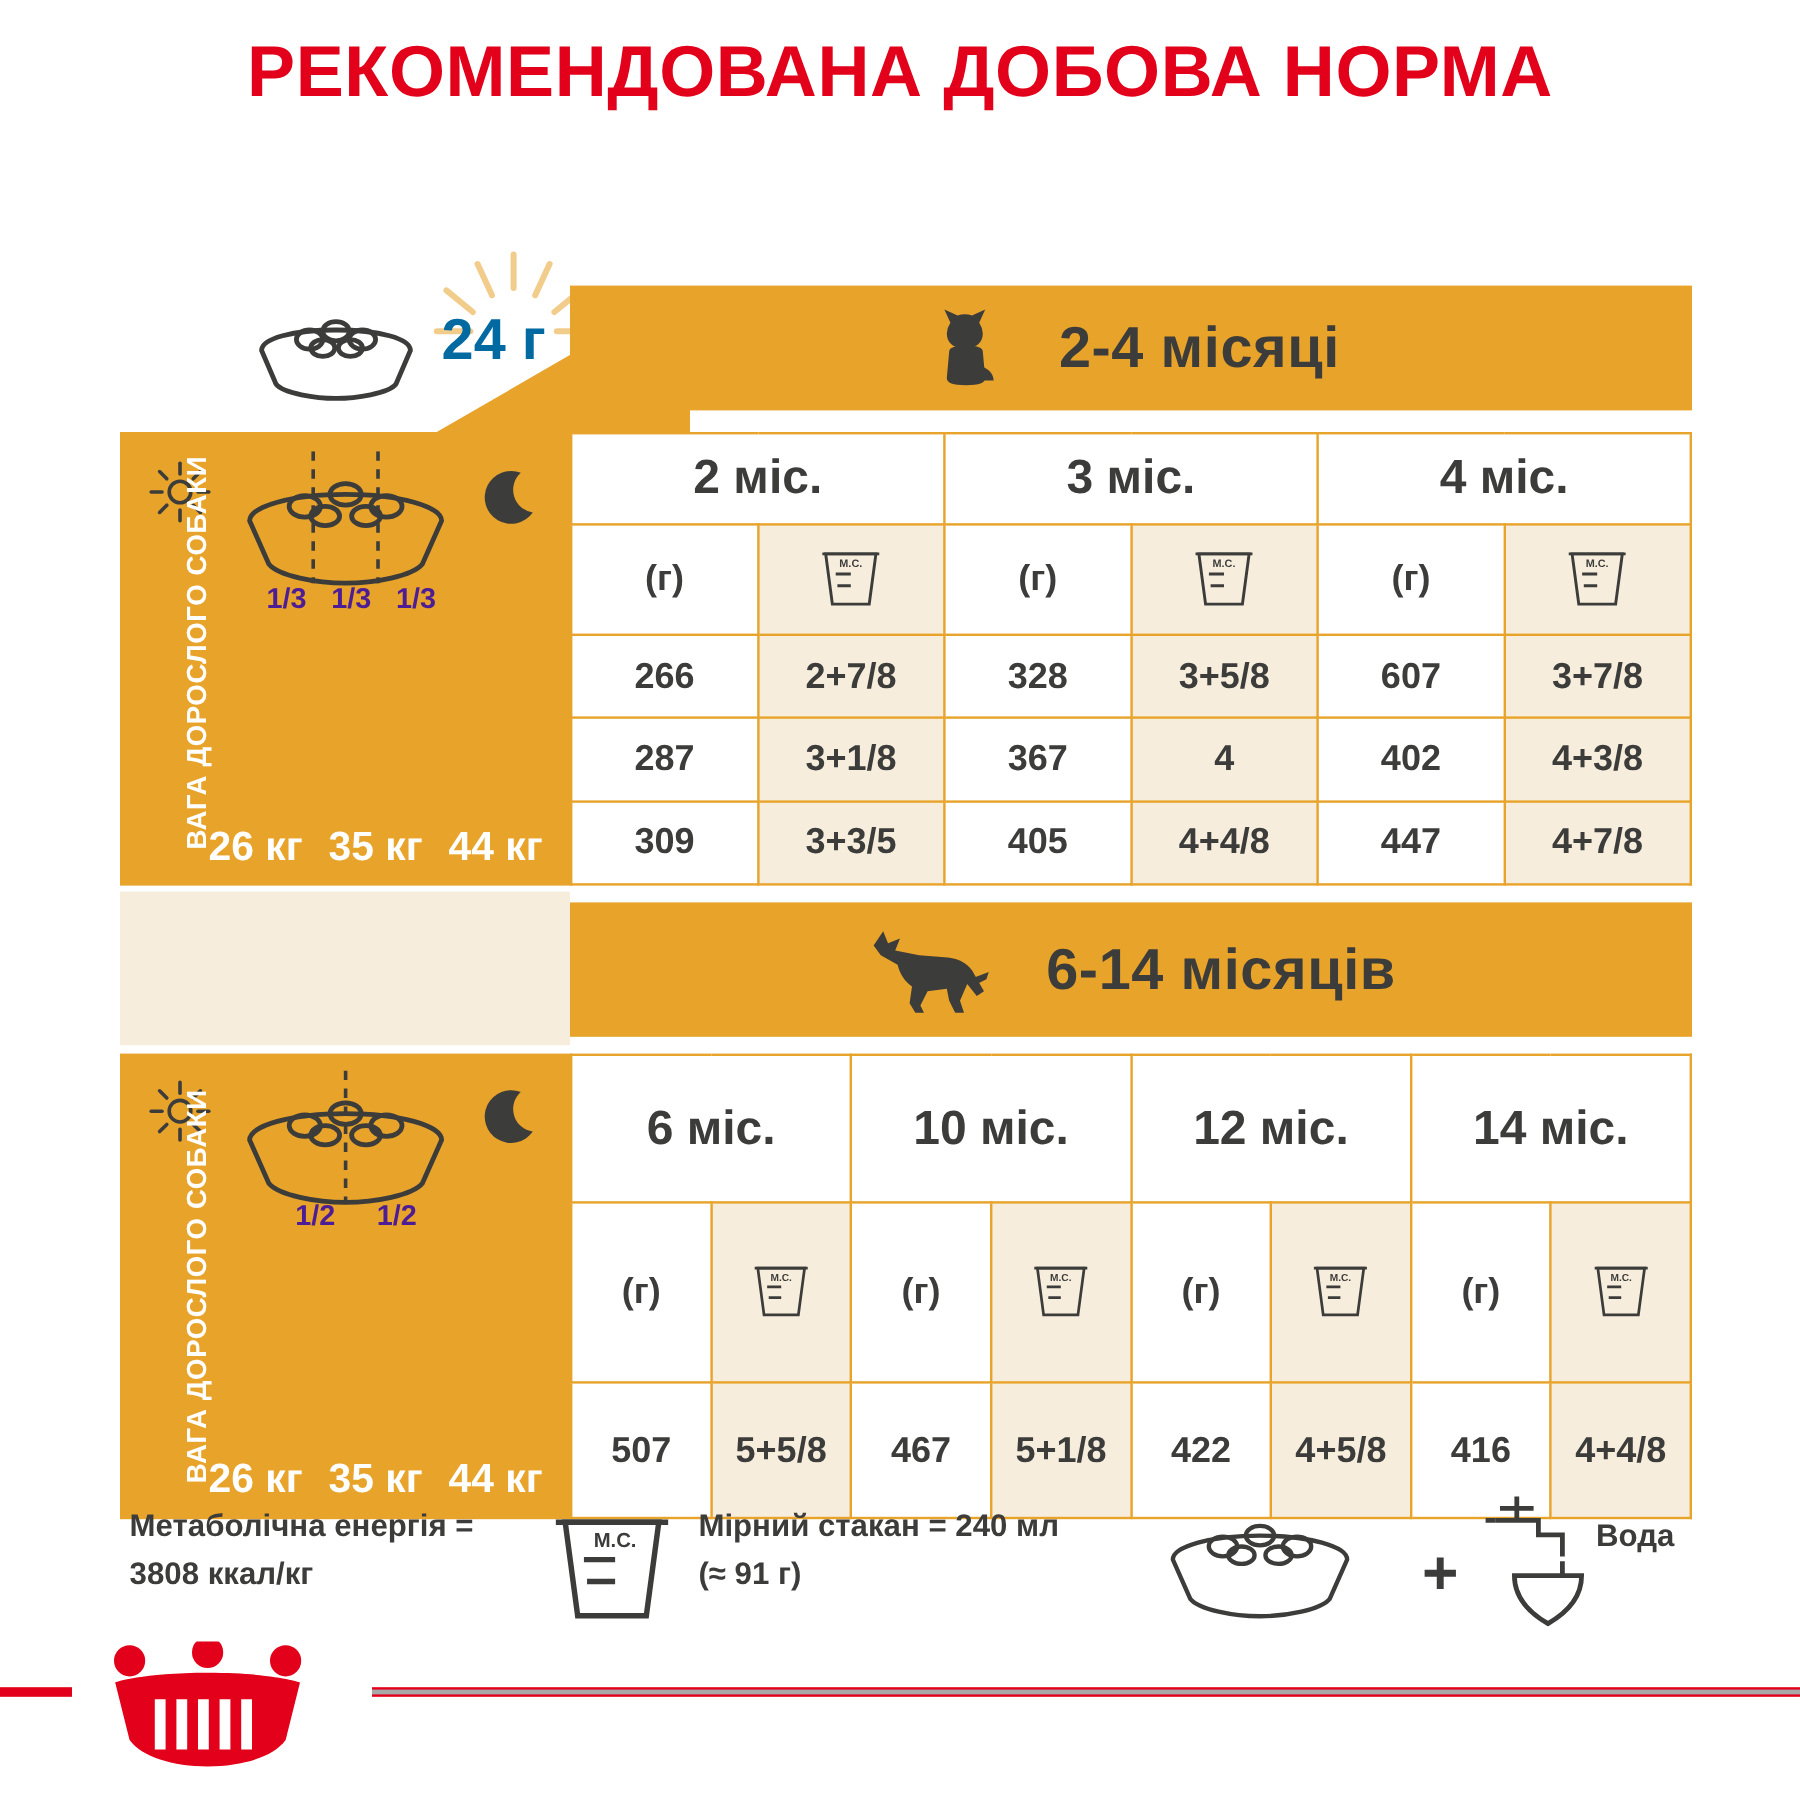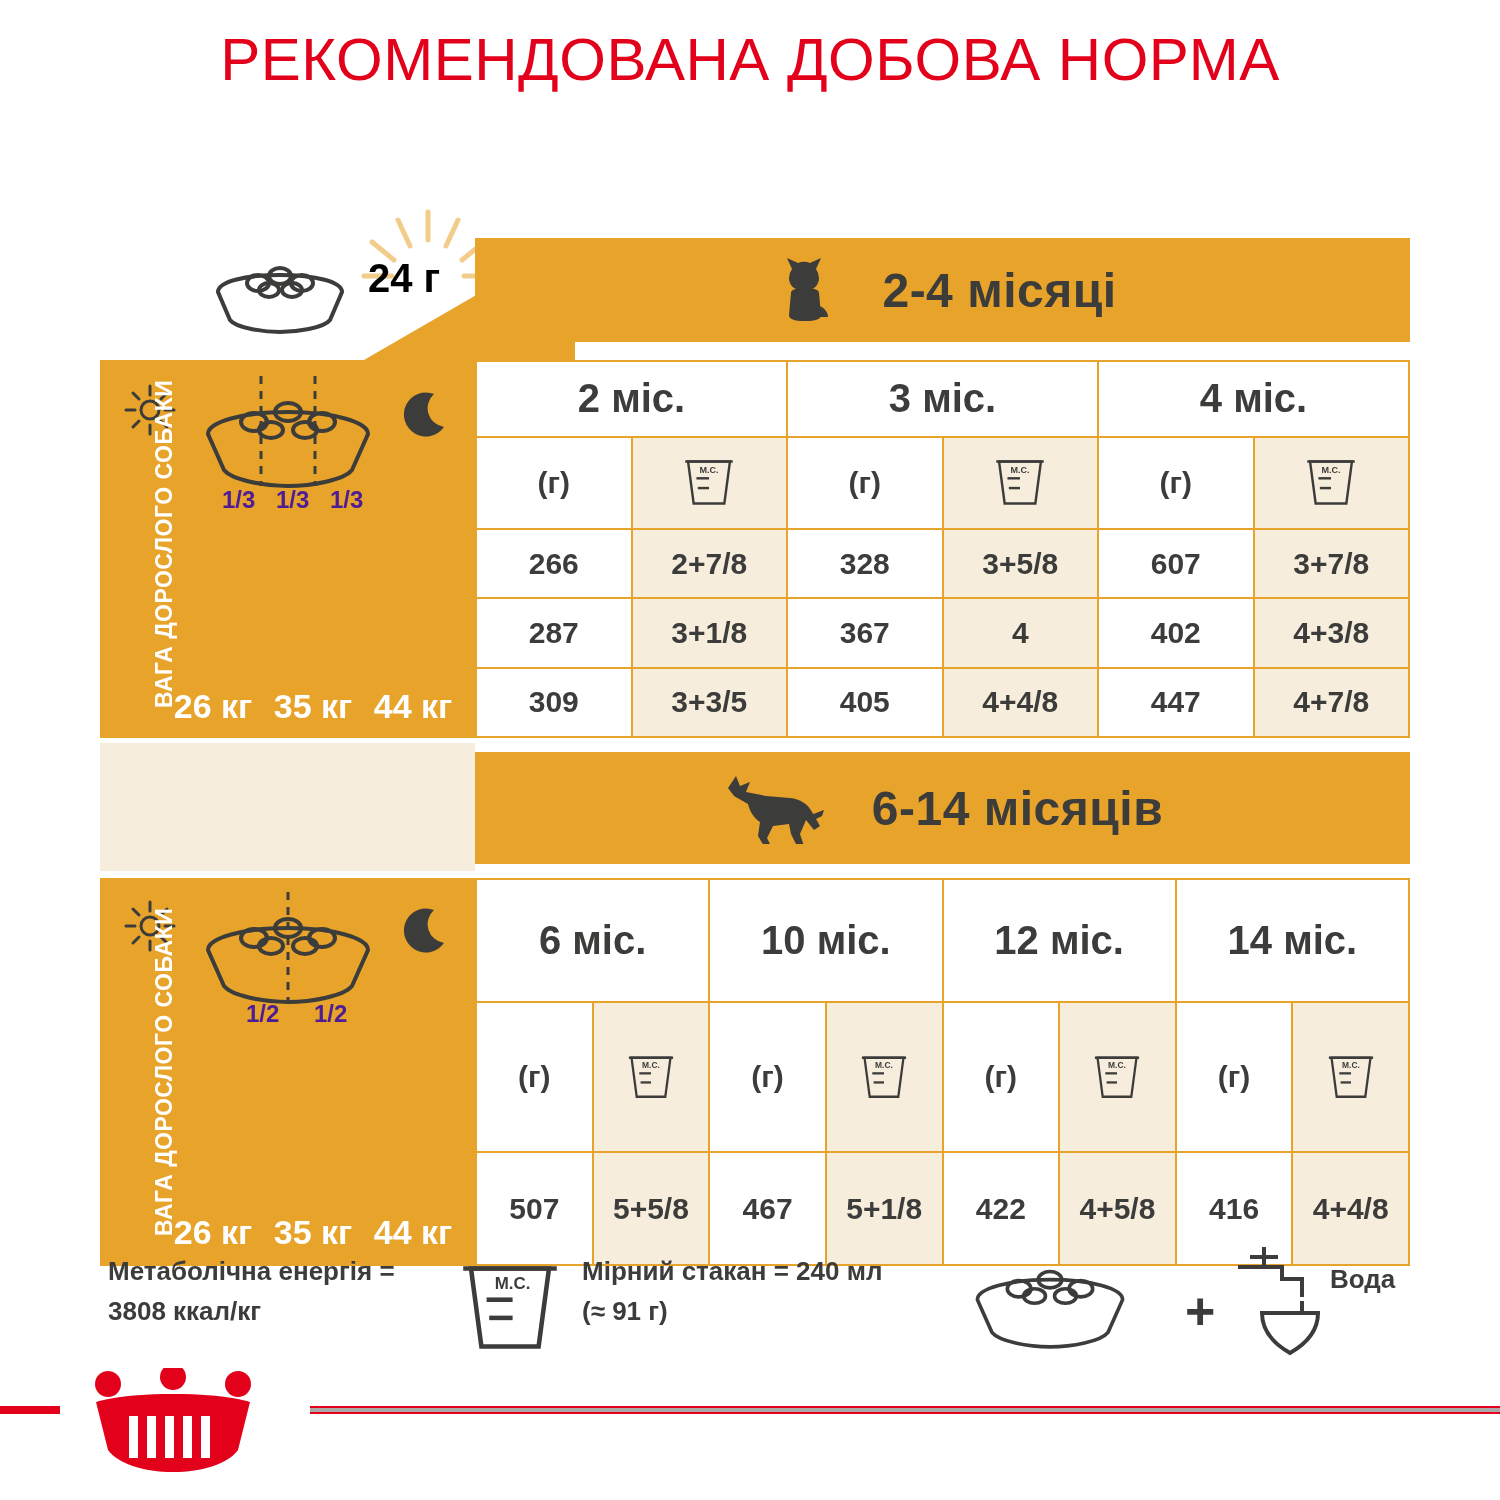"РЕКОМЕНДОВАНА ДОБОВА НОРМА" .title { font-weight: normal -> bold }
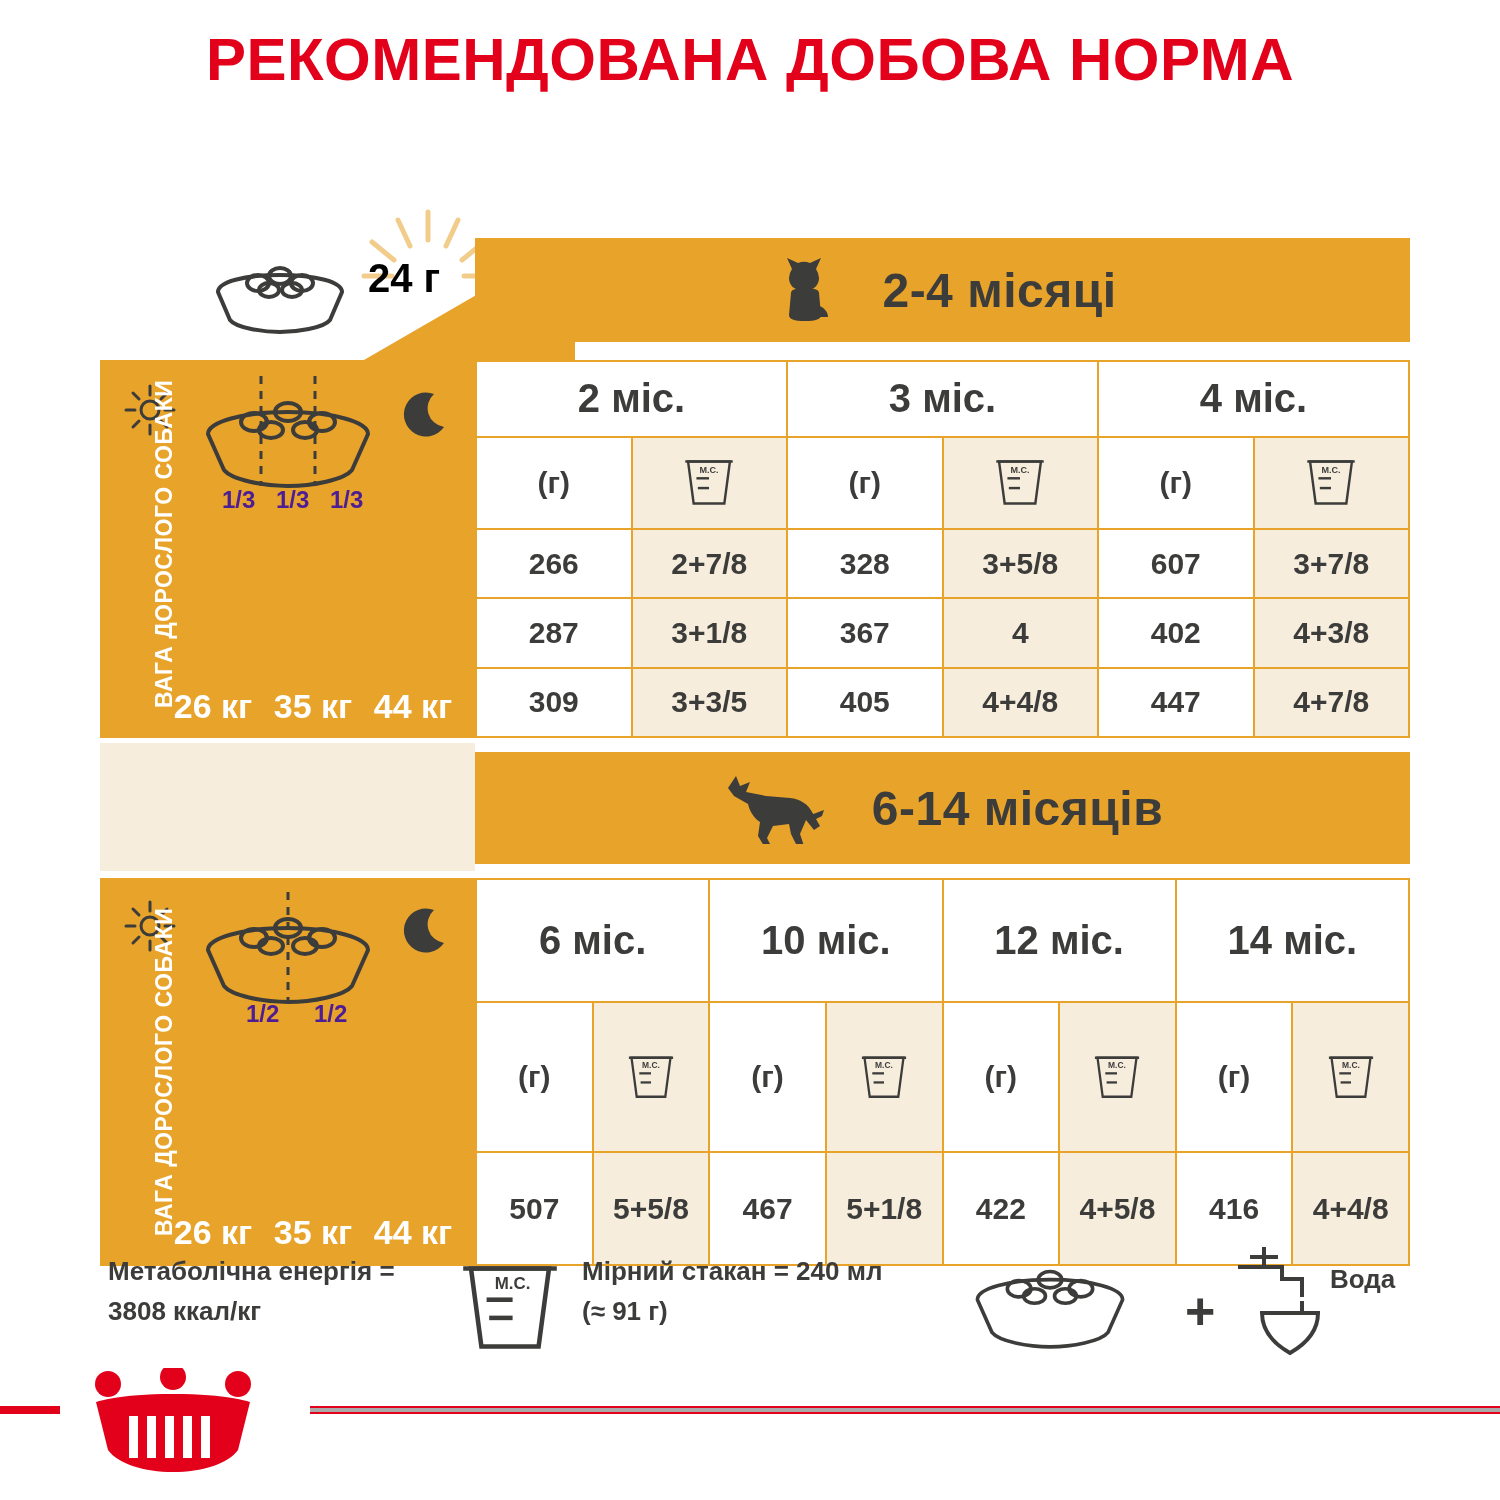"24 г" .gram-label { color: #000000 -> #0369a1; font-size: 40px -> 48px }
